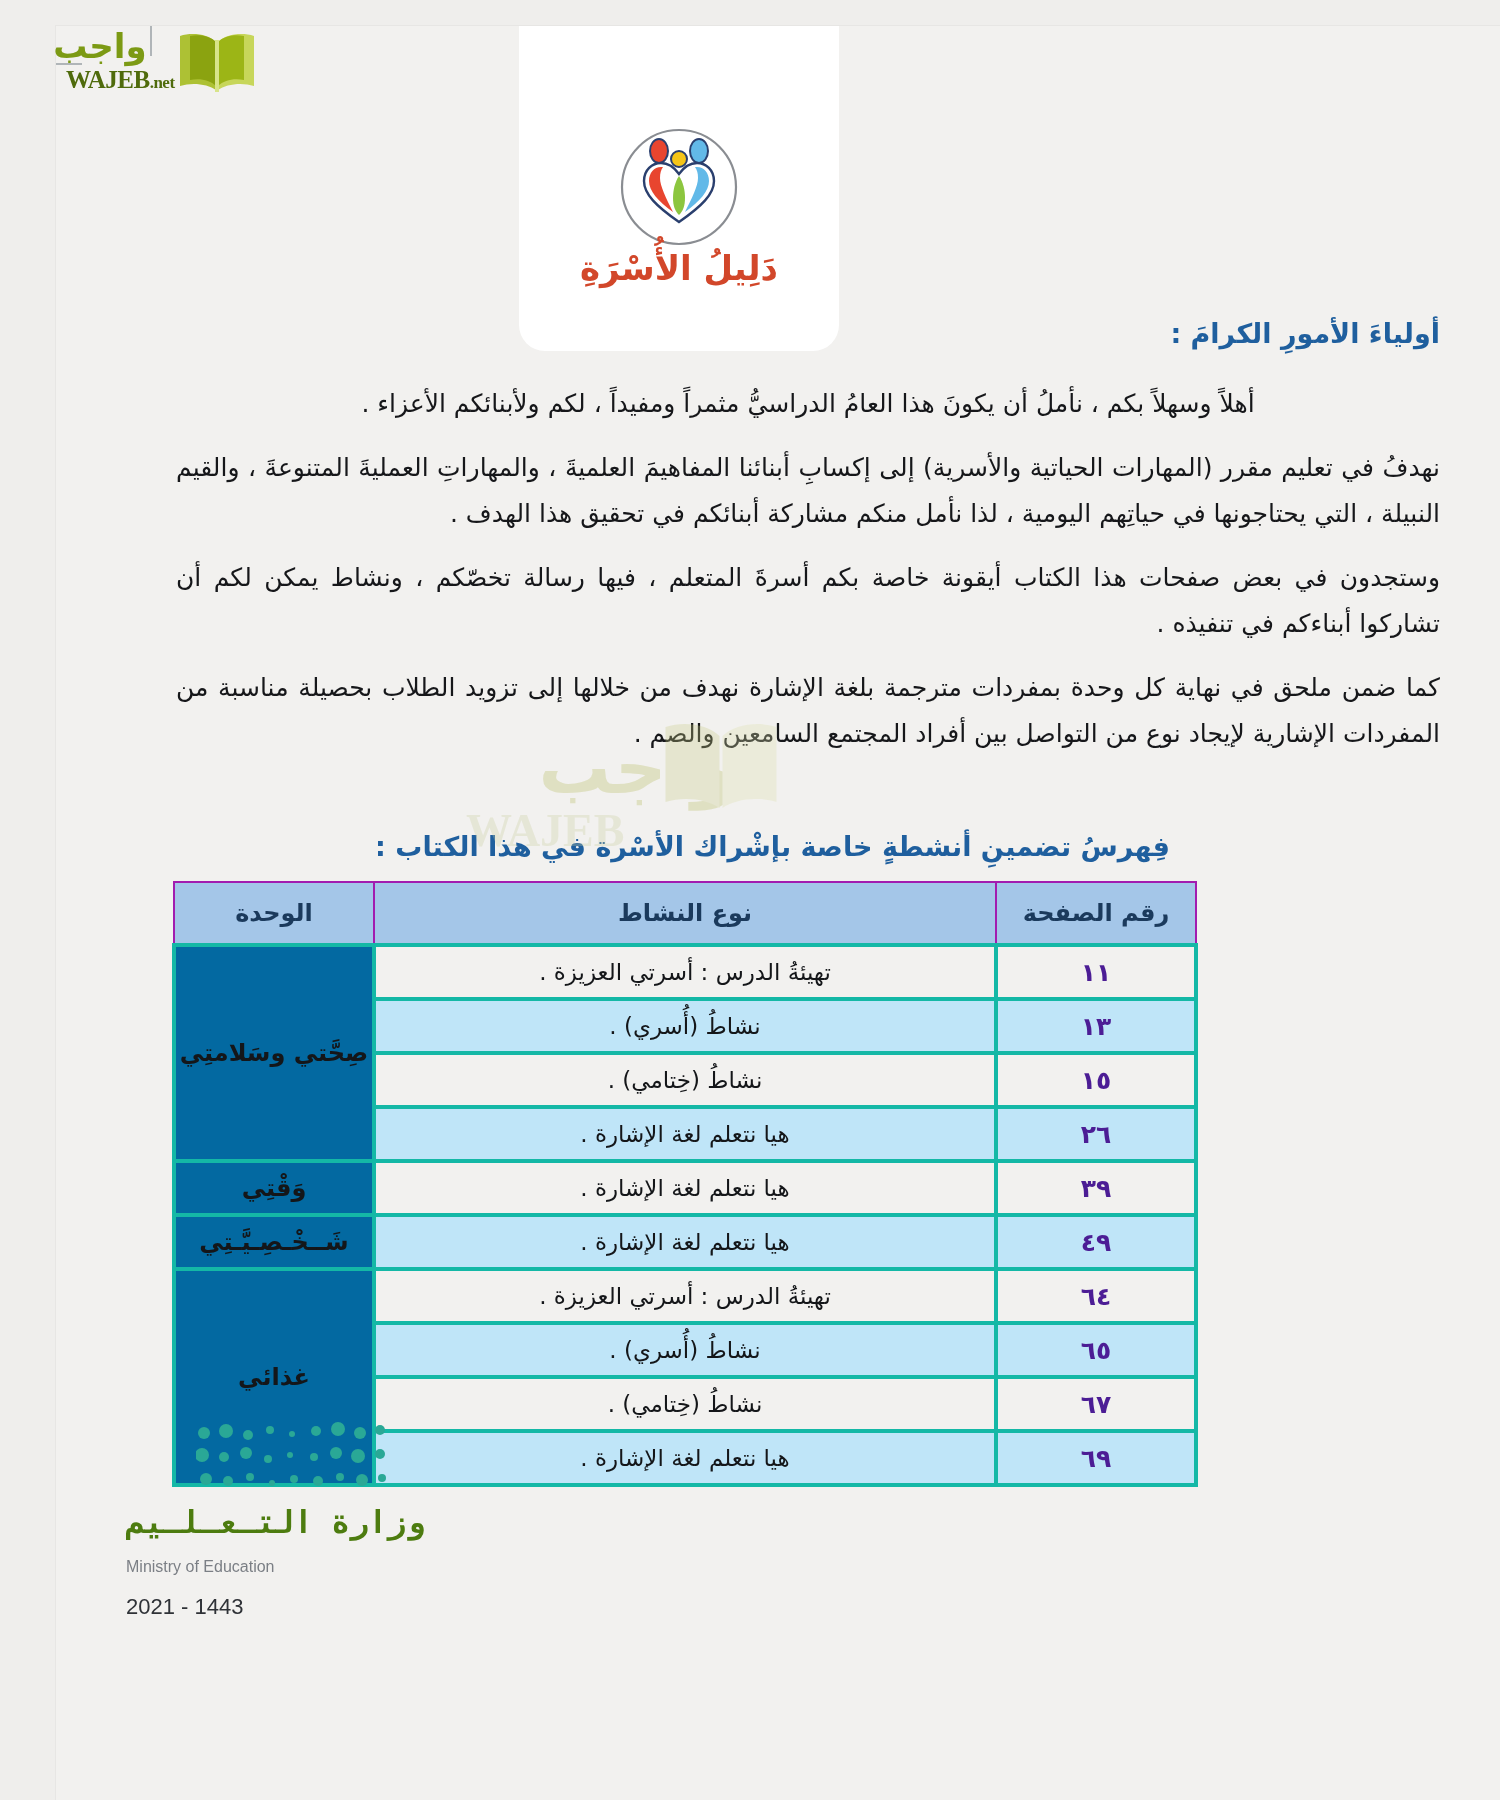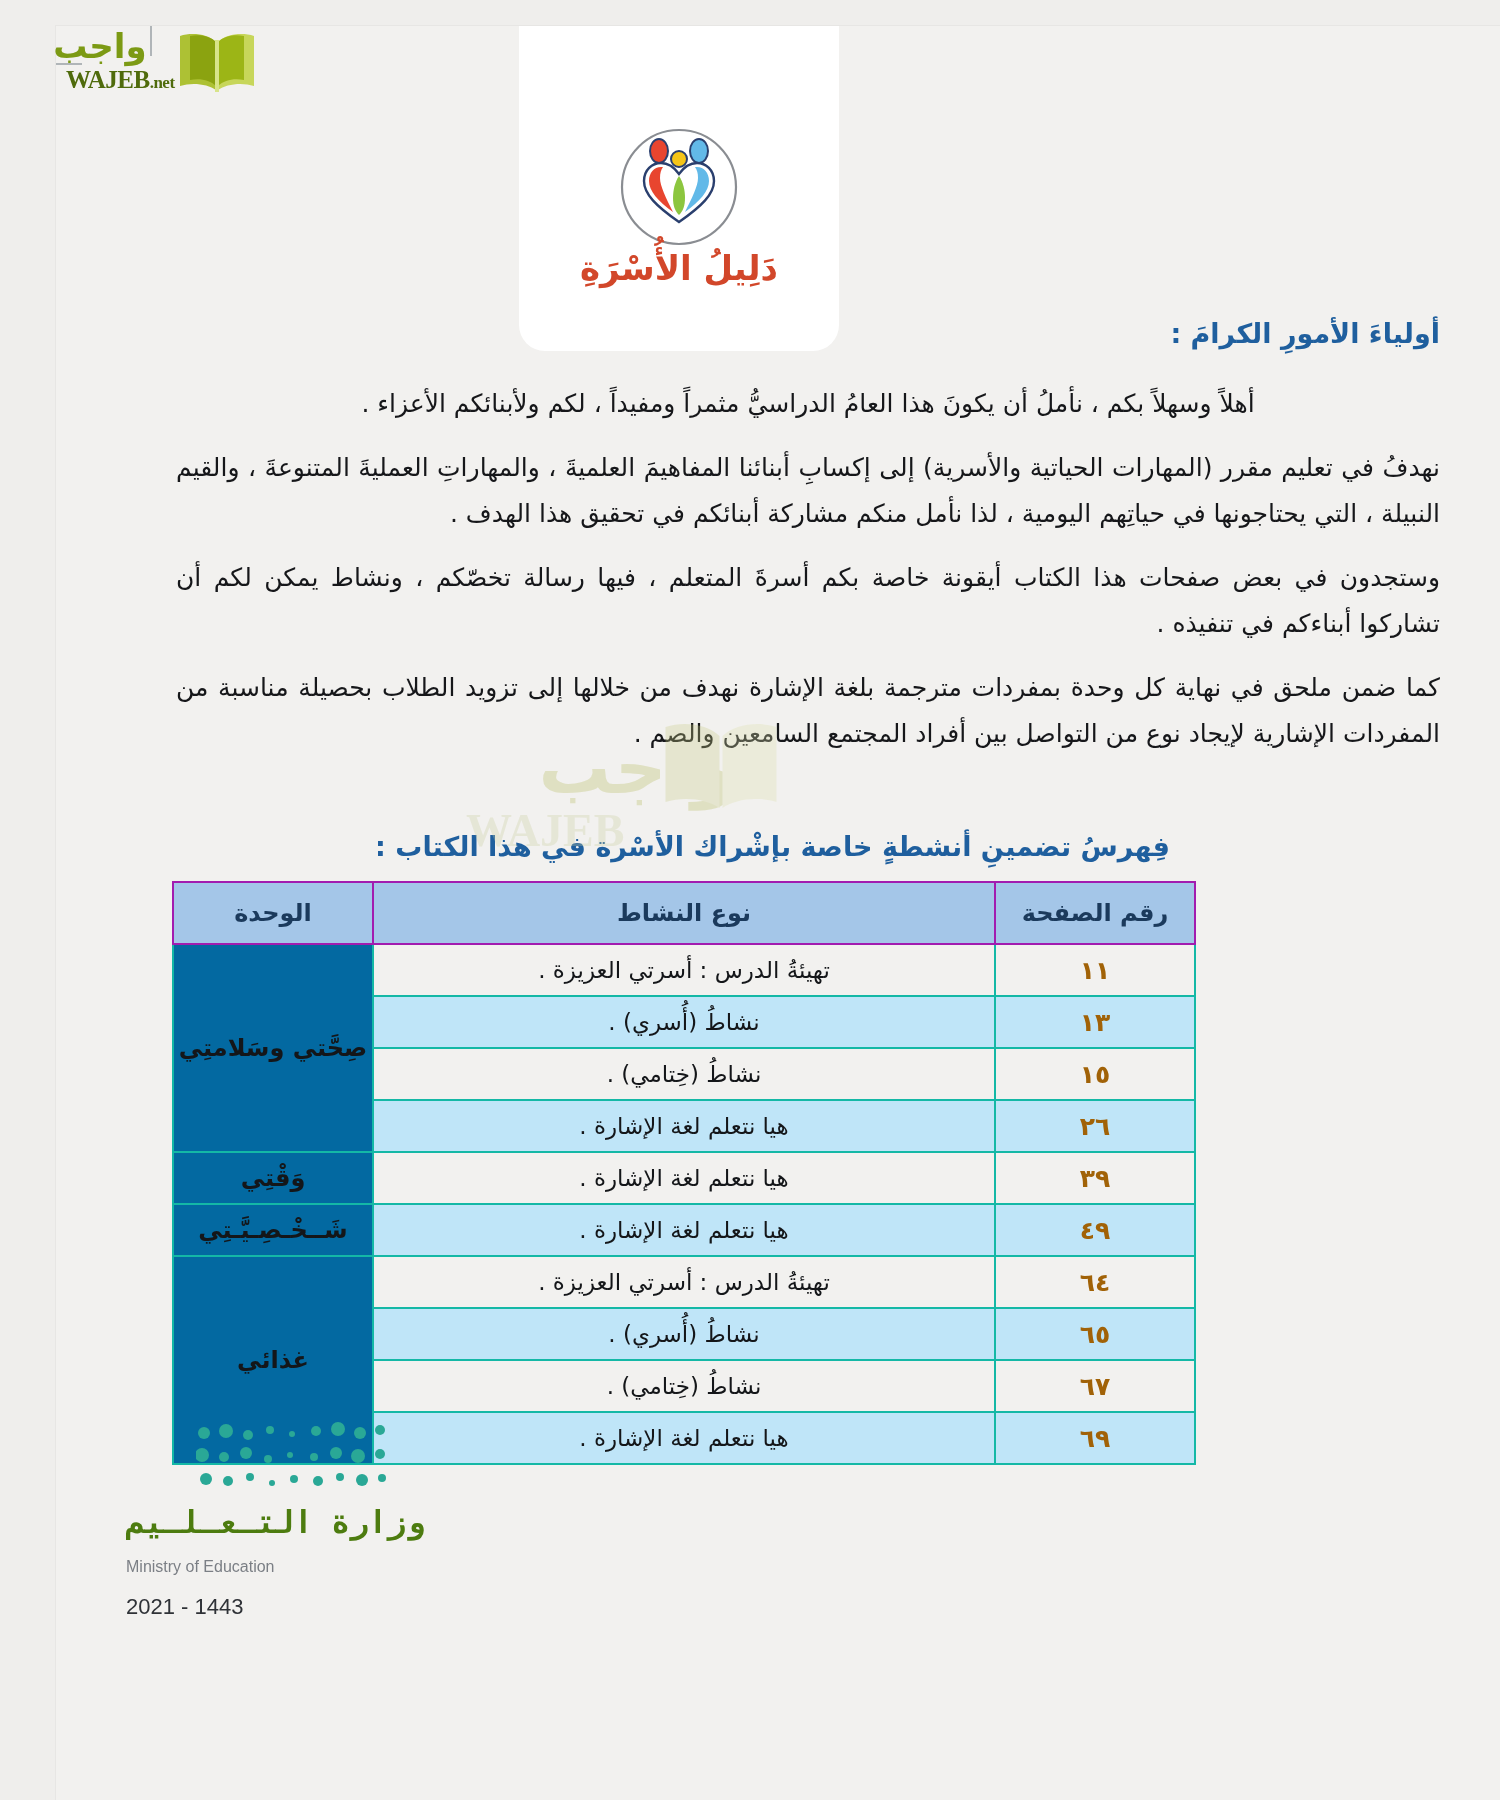"تهيئةُ الدرس : أسرتي العزيزة" #activities-table td { border: 2px solid #14b8a6 -> 4px solid #14b8a6 }
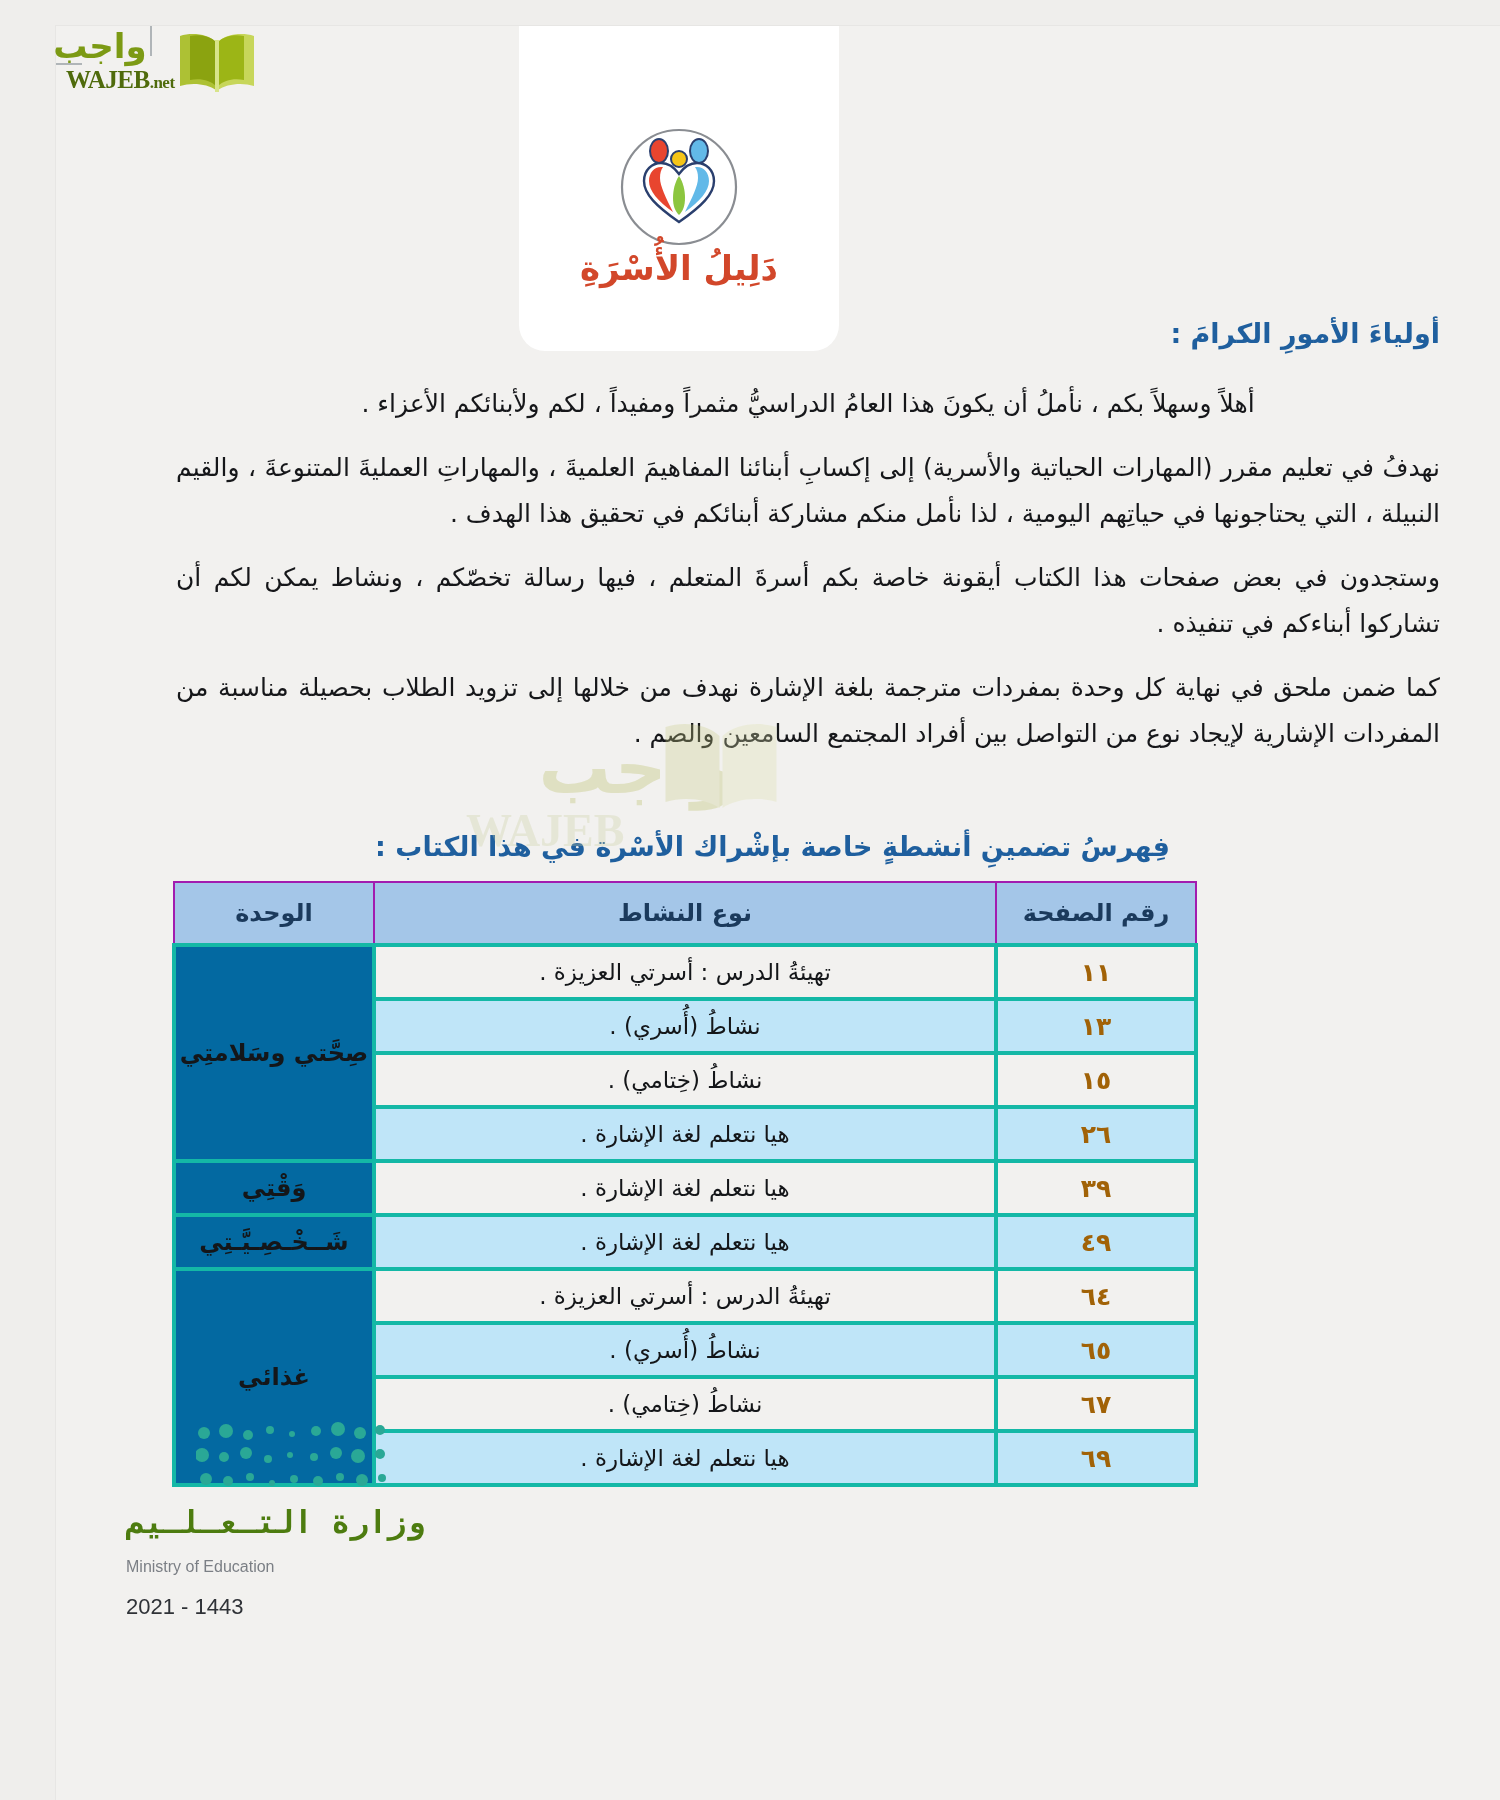"١١" #activities-table td.page { color: #a16207 -> #4c1d95 }
